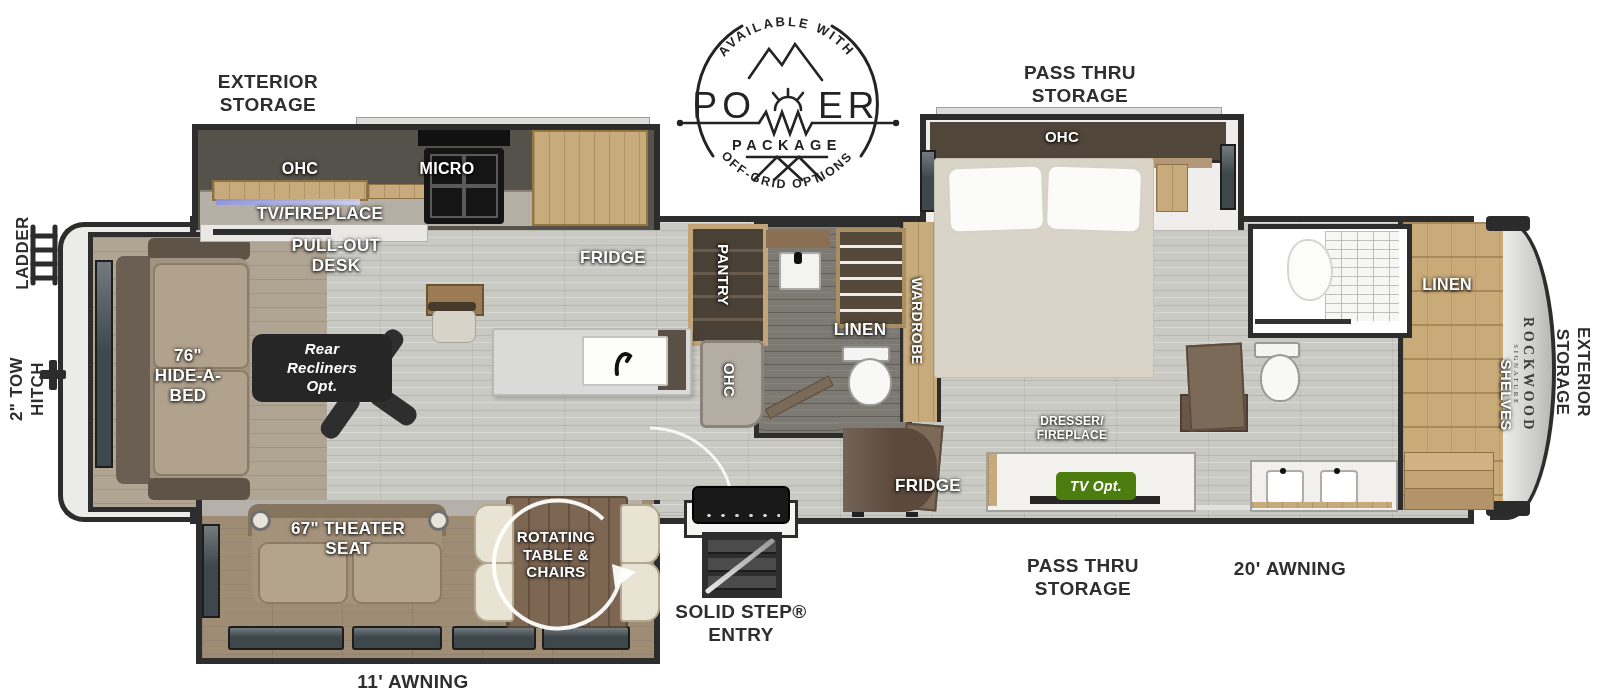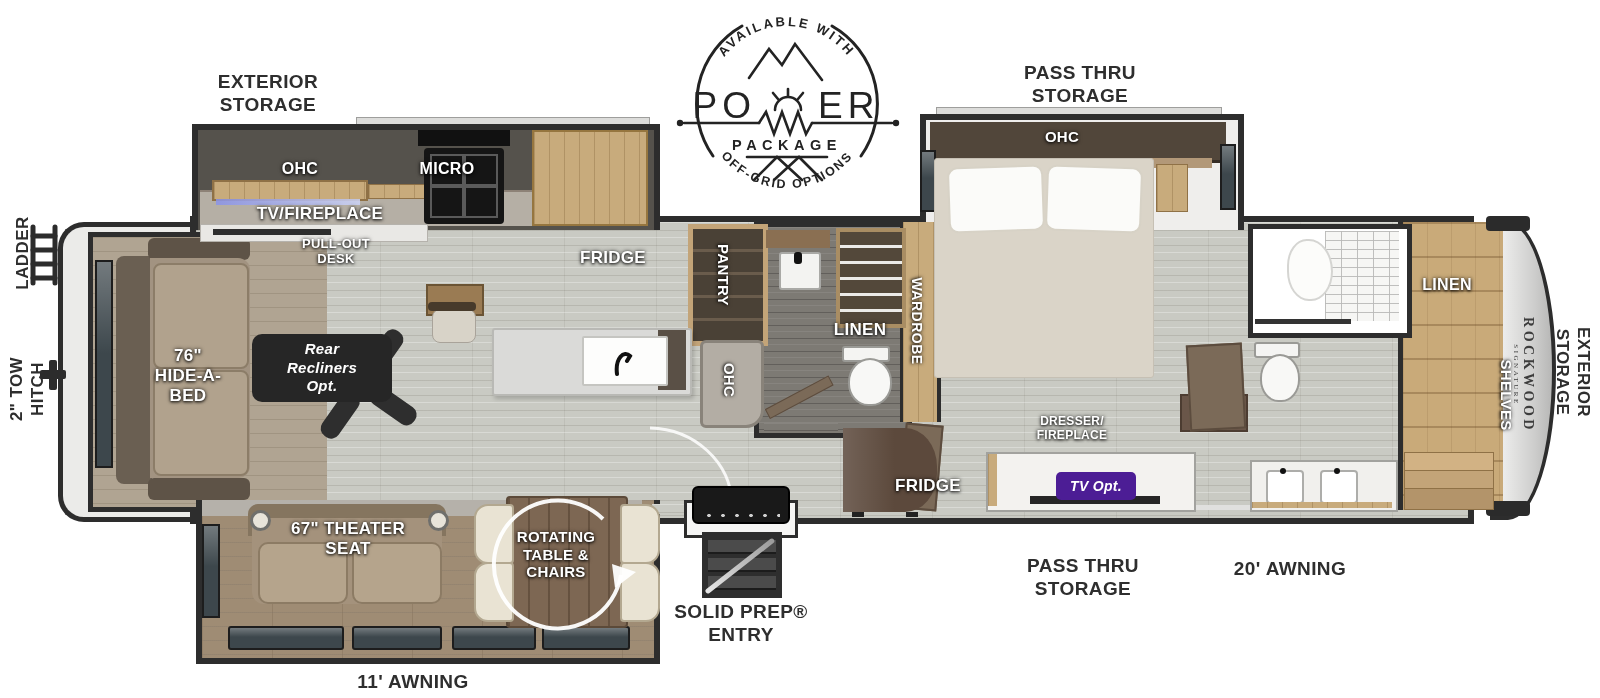"PULL-OUT" div.a { font-size: 13px -> 17px }
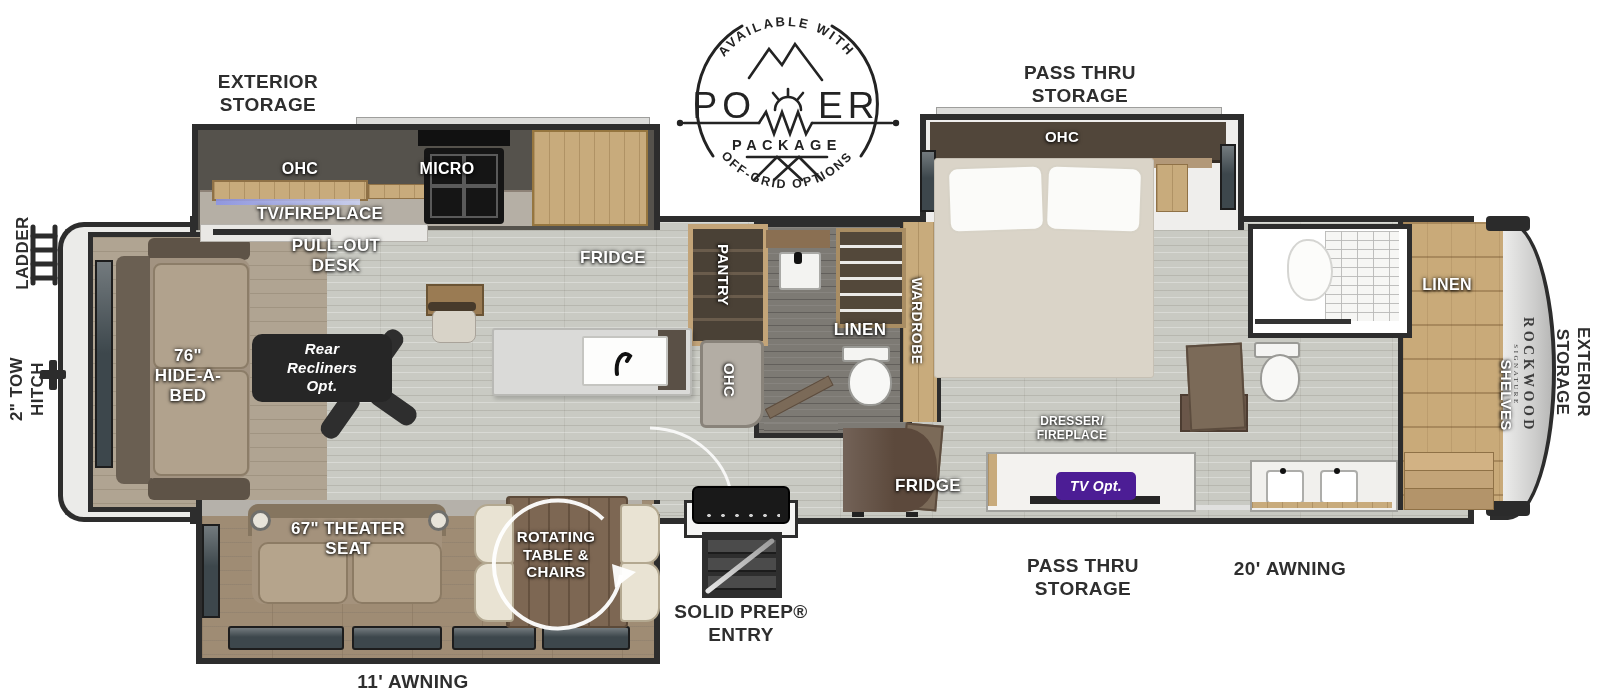"TV Opt." div.a { background: #4c1d95 -> #4d7c0f }
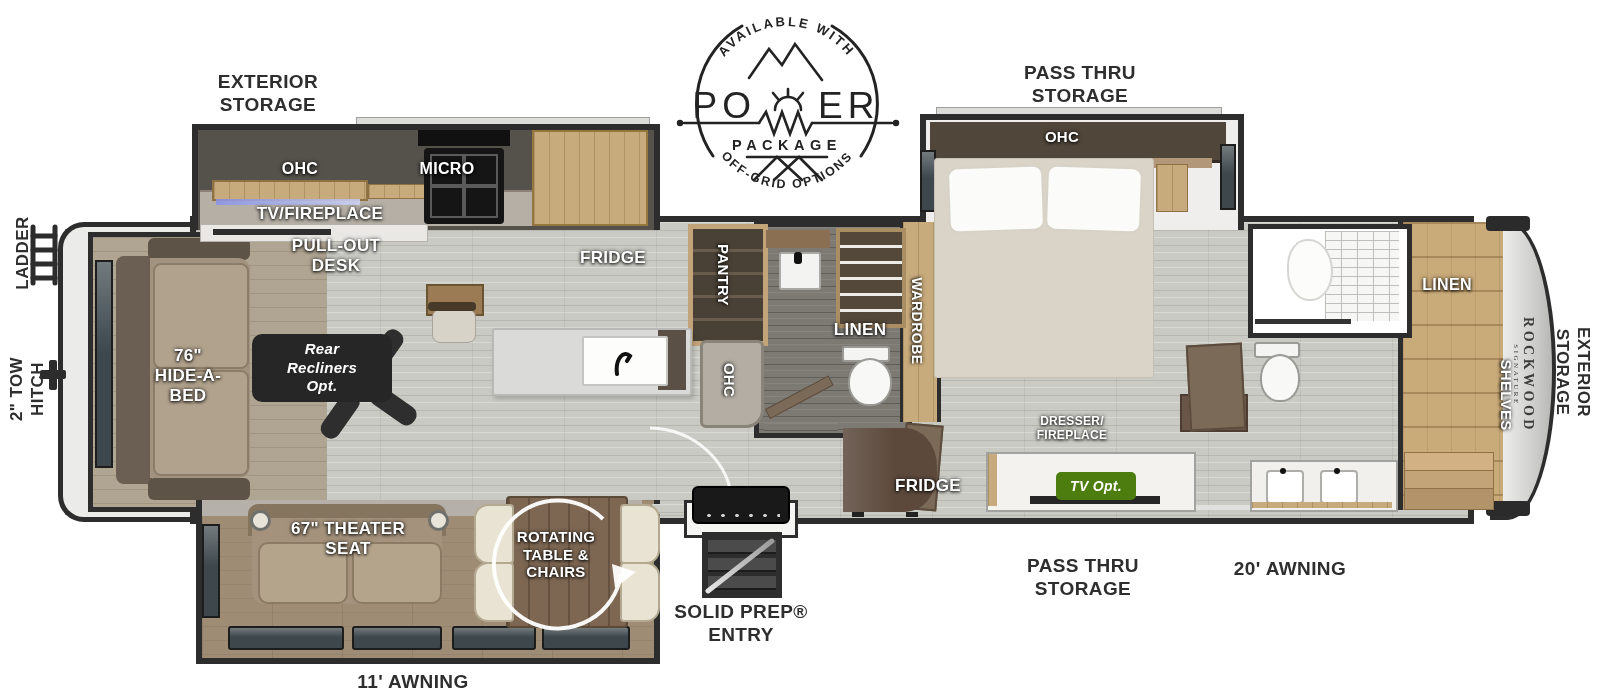"SOLID PREP®" div.a { text: PREP -> STEP }
